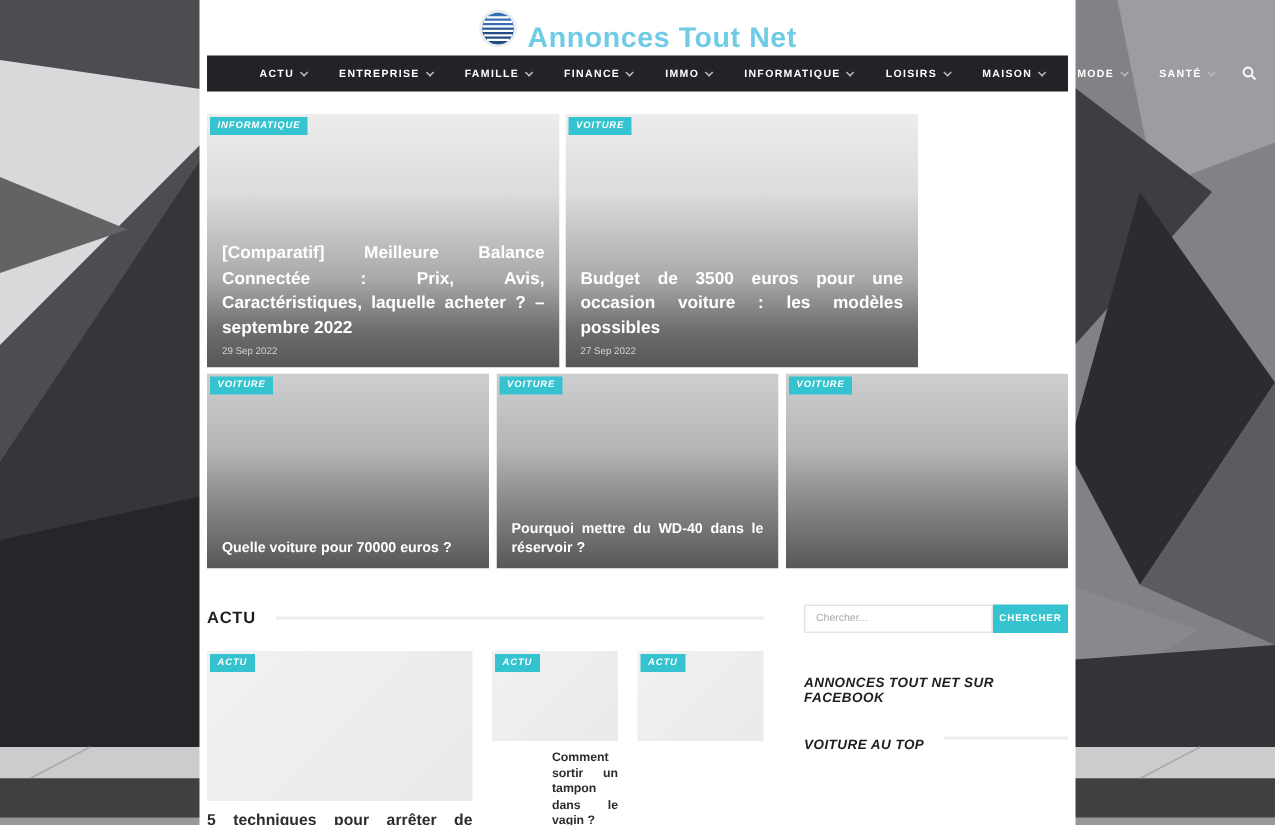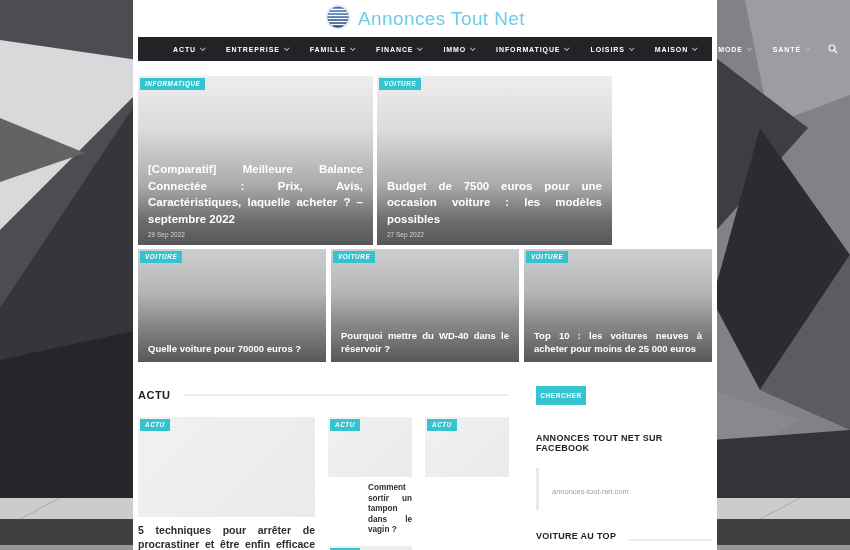"Annonces Tout Net" .site-head { align-items: center -> flex-end; font-weight: none -> bold }
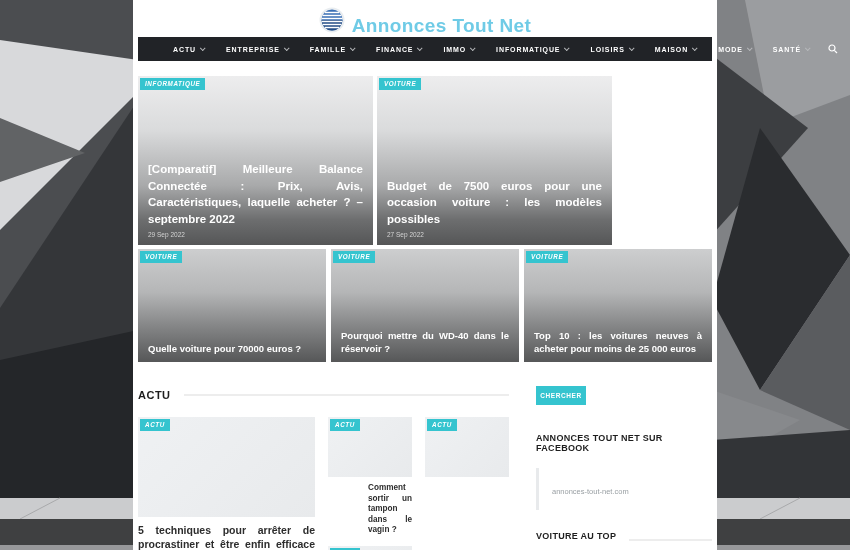"Budget de 7500 euros pour" div.t-lg { text: 7500 -> 3500 }
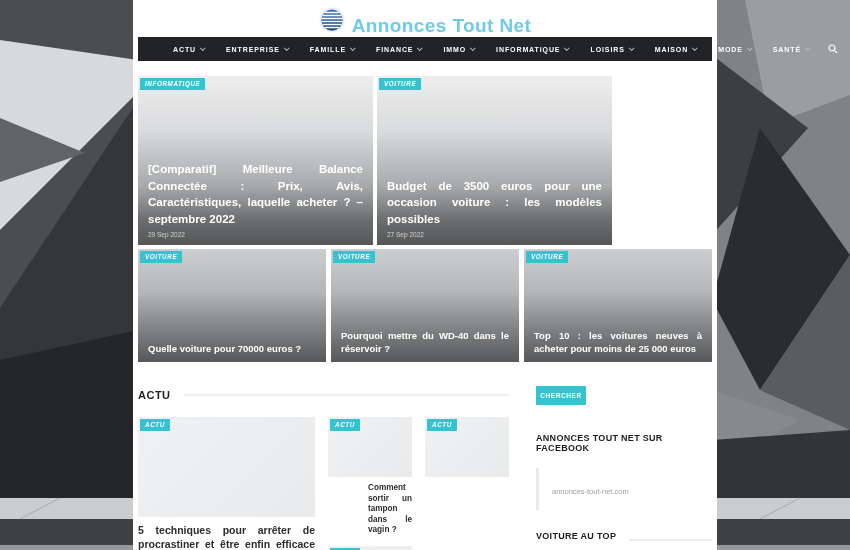"Pourquoi mettre du WD-40 dans" .card-sm { height: 113px -> 130px }
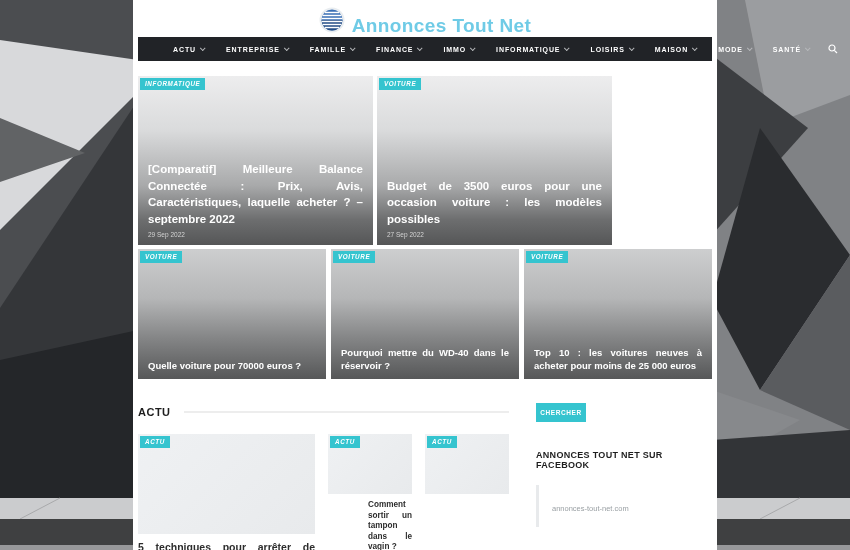"Top 10 : les voitures" div.card-body { html: <div> <div>Top 10 : les voitures neuves à acheter pour moins de 25 000 euros</div> </div> -> none }
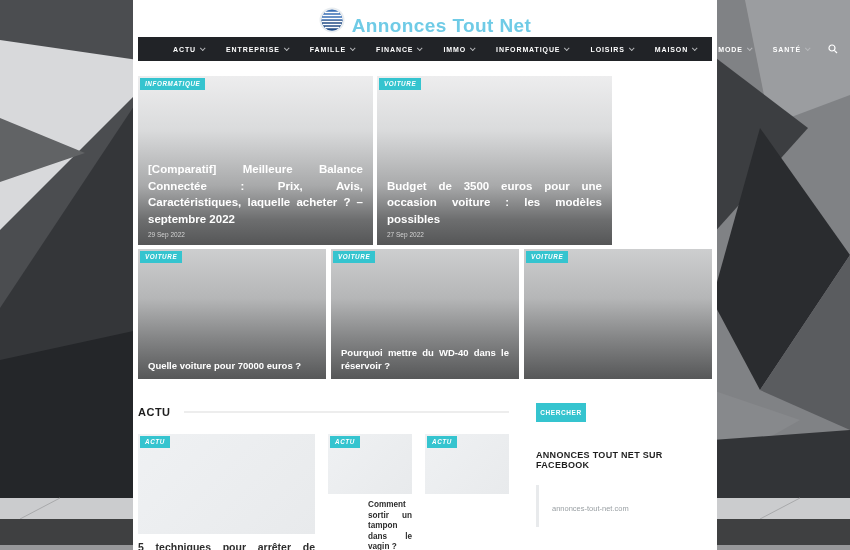"Chercher..." input.search-input { html: none -> <input> }
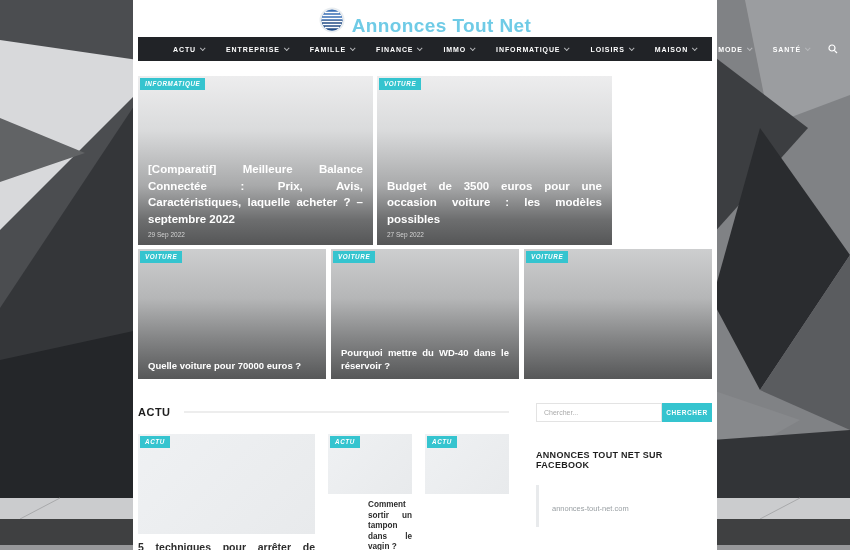"ANNONCES TOUT NET SUR FACEBOOK" .side-head { align-items: flex-end -> flex-start; font-style: none -> italic }
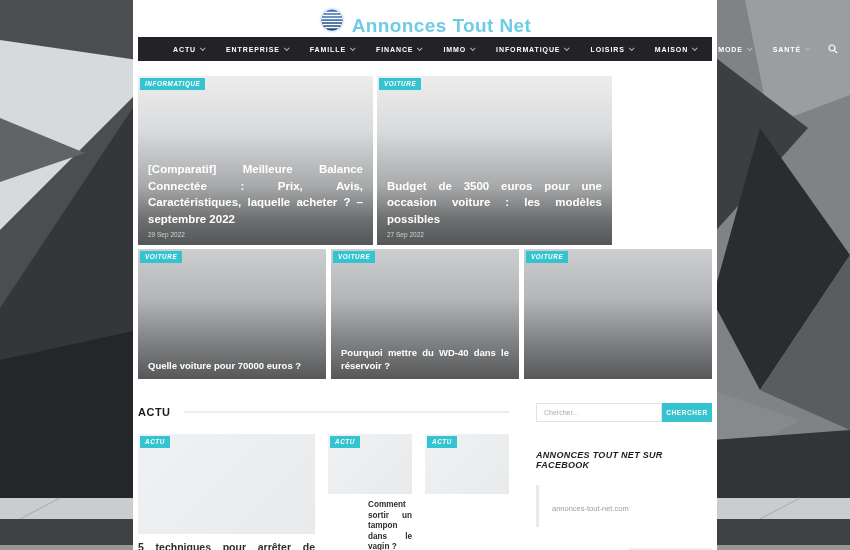"annonces-tout-net.com" div.fb-box { html: <div> <span>annonces-tout-net.com</span> </div> -> none }
